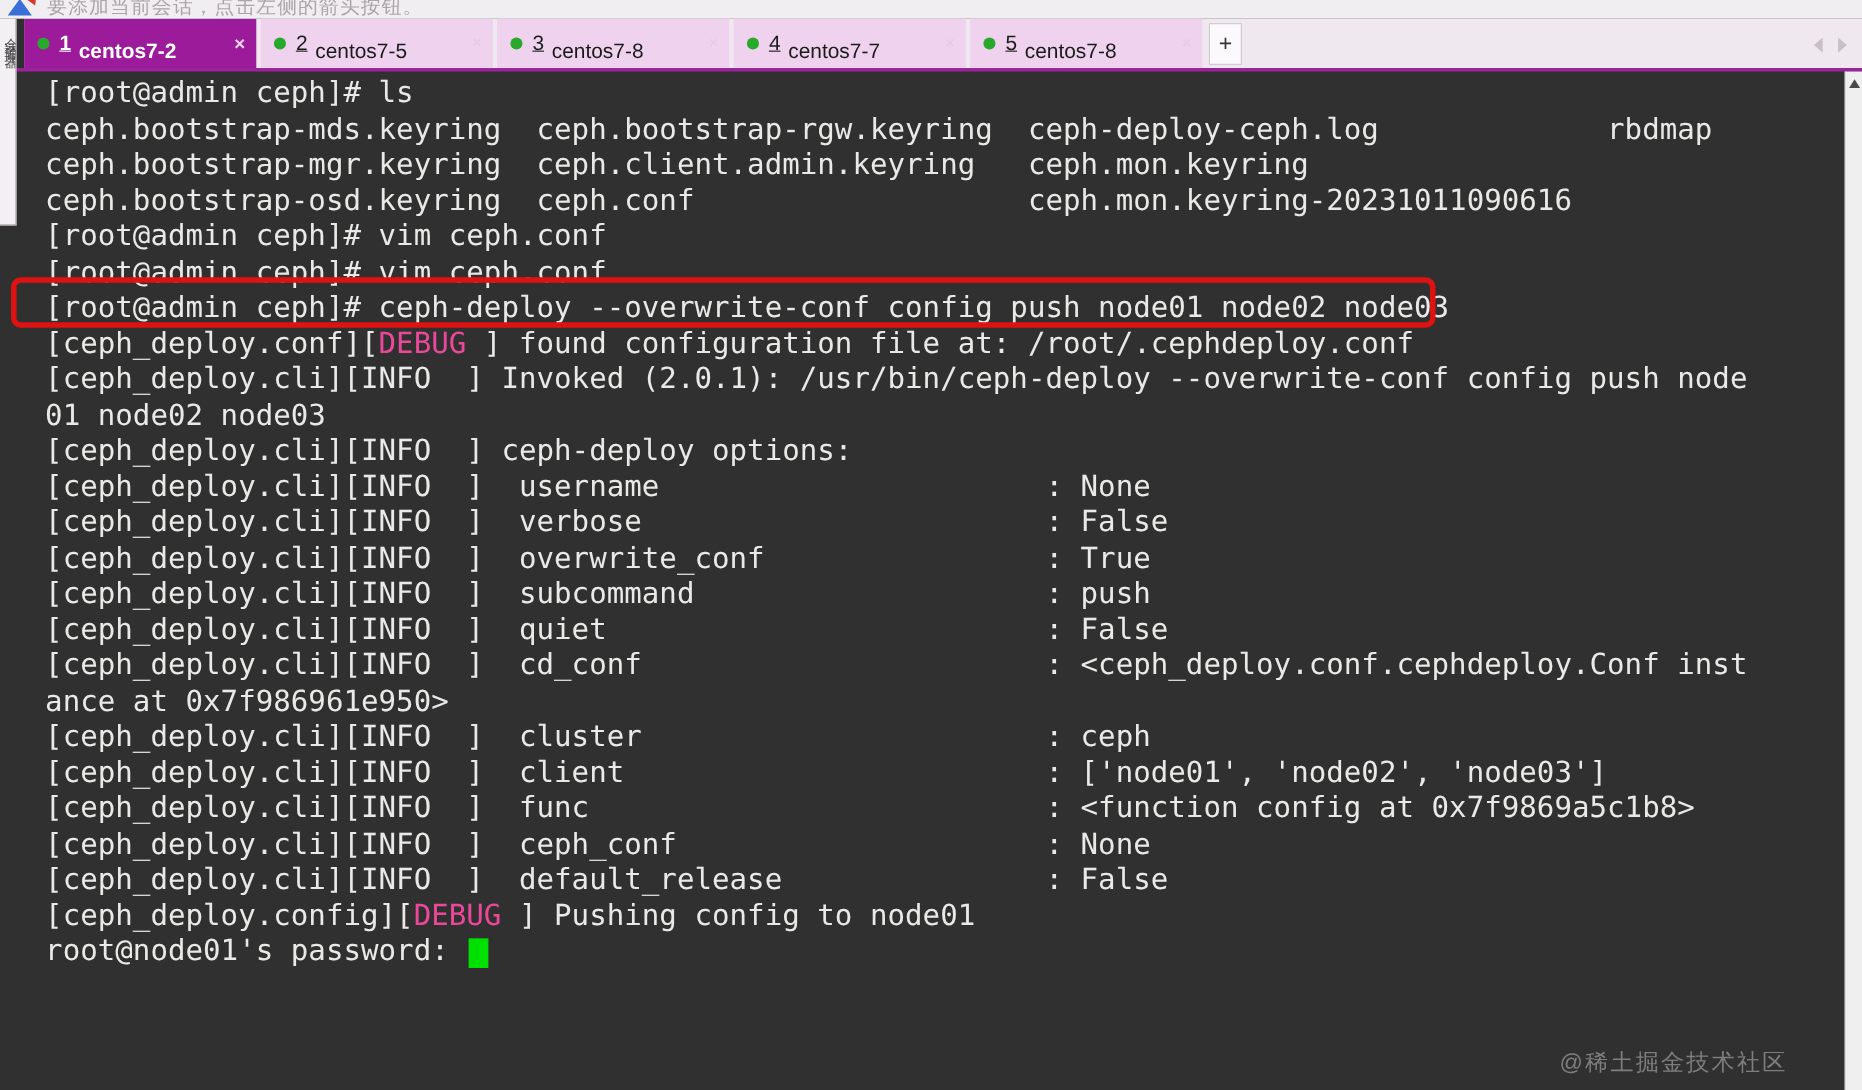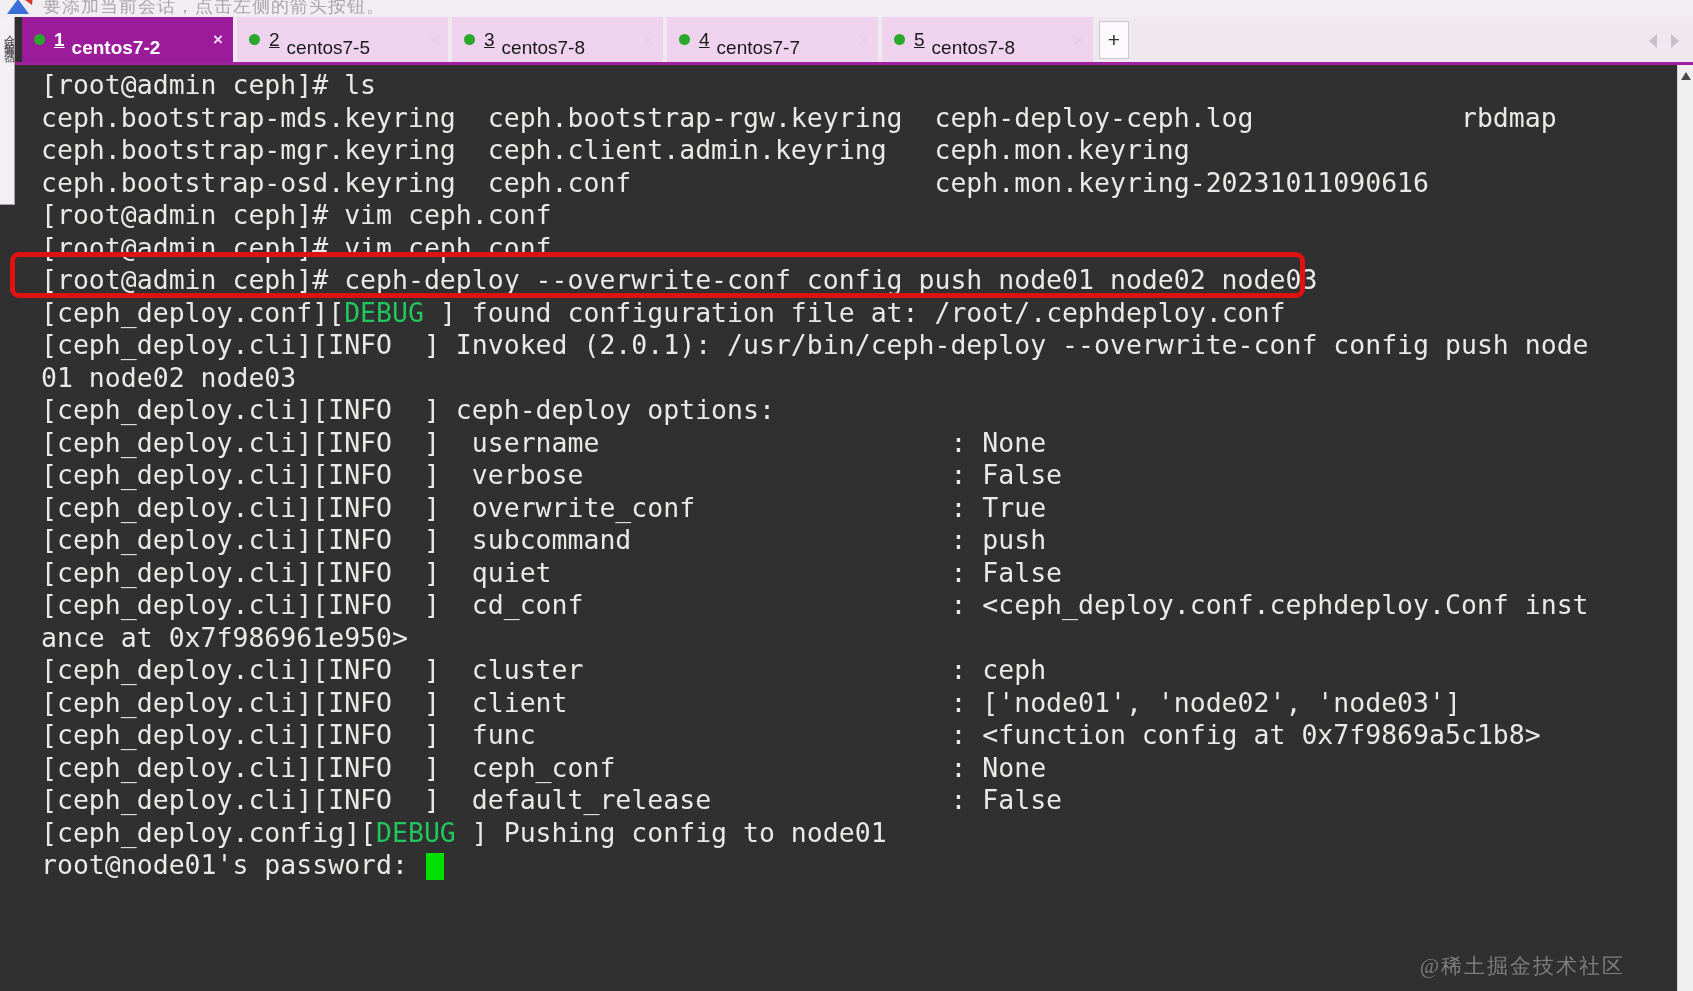"DEBUG" .seg-debug { color: #22c55e -> #ec4899 }
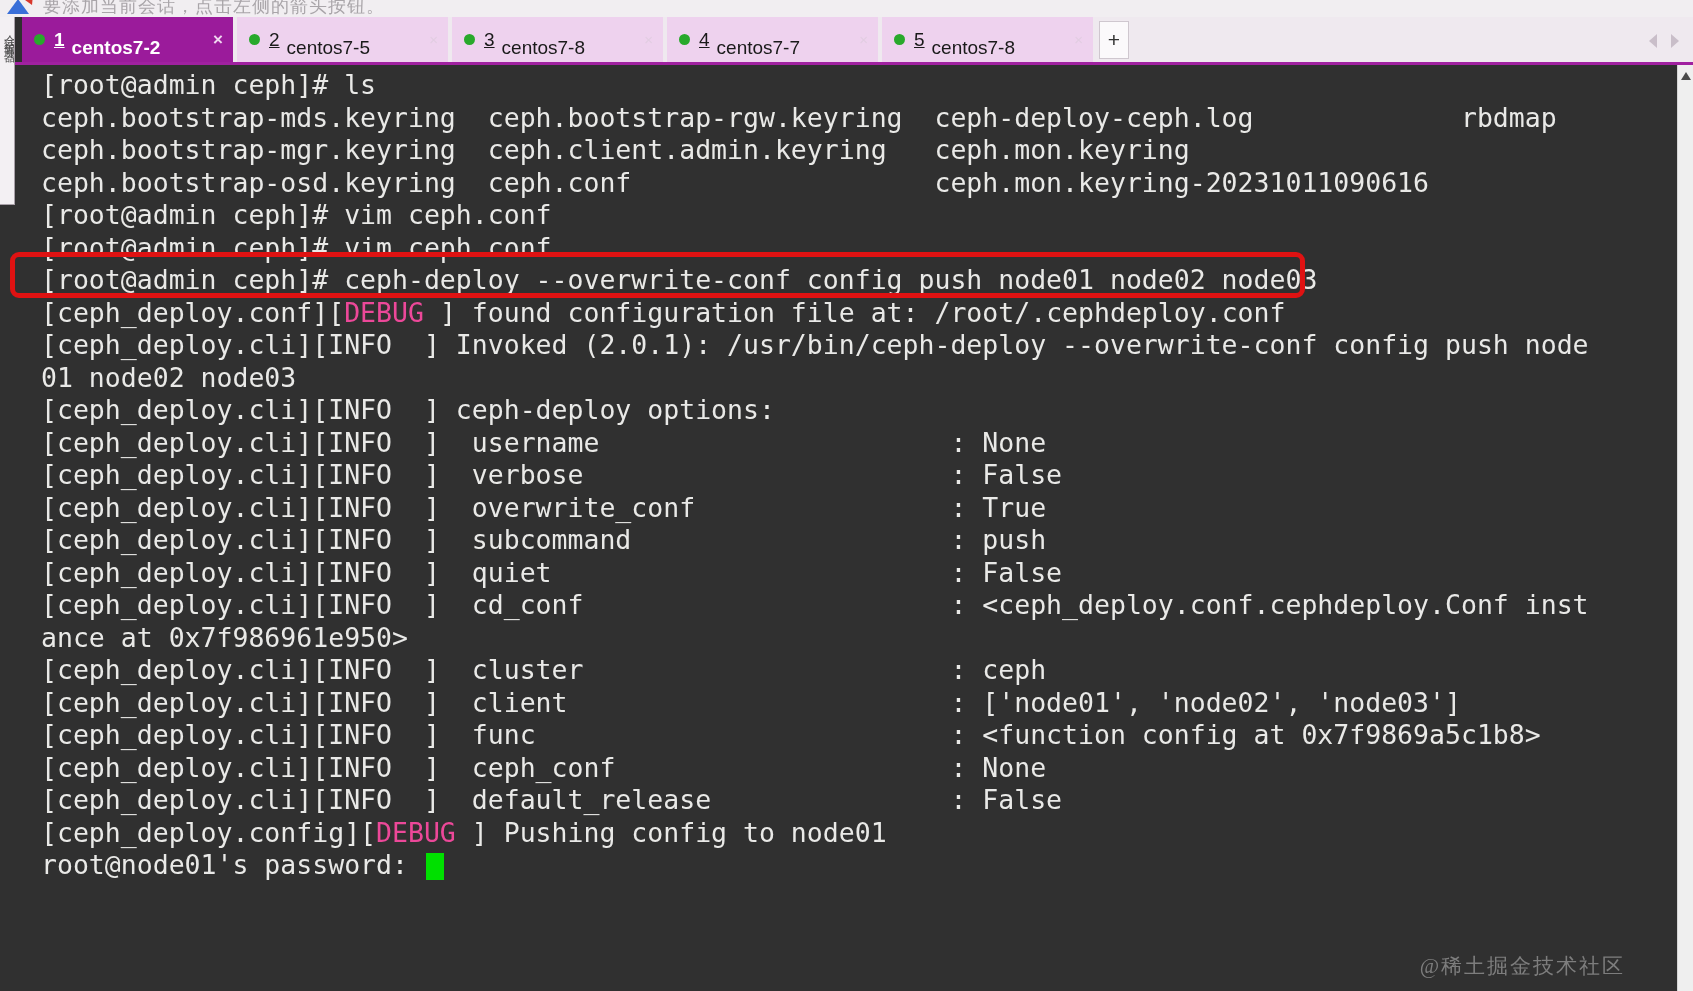"@稀土掘金技术社区" .watermark { font-family: Liberation Serif, serif -> none }
